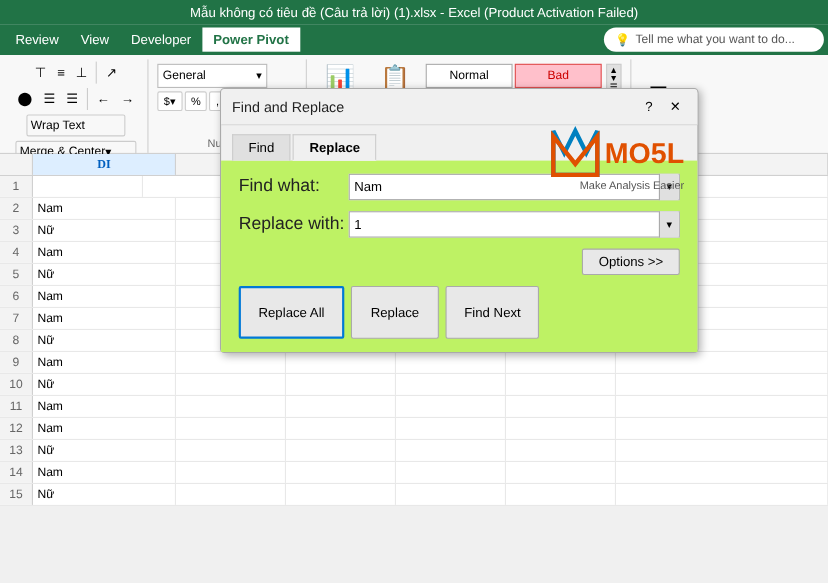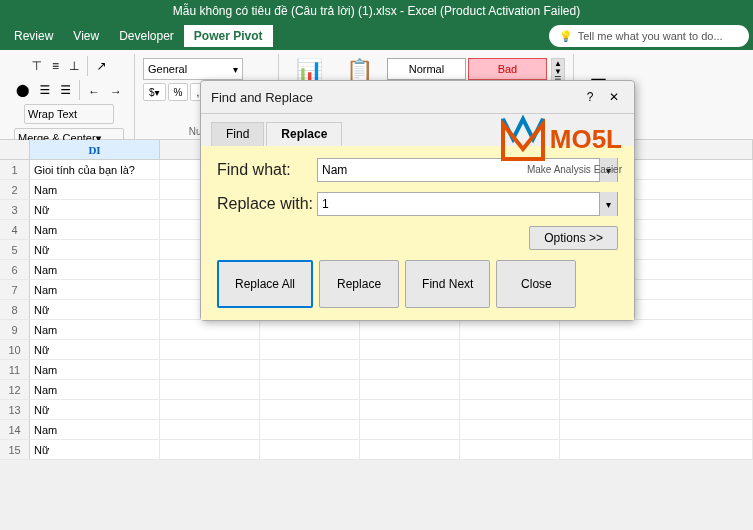"MO5L" .dialog-body { background: #fef9c3 -> #bef264 }
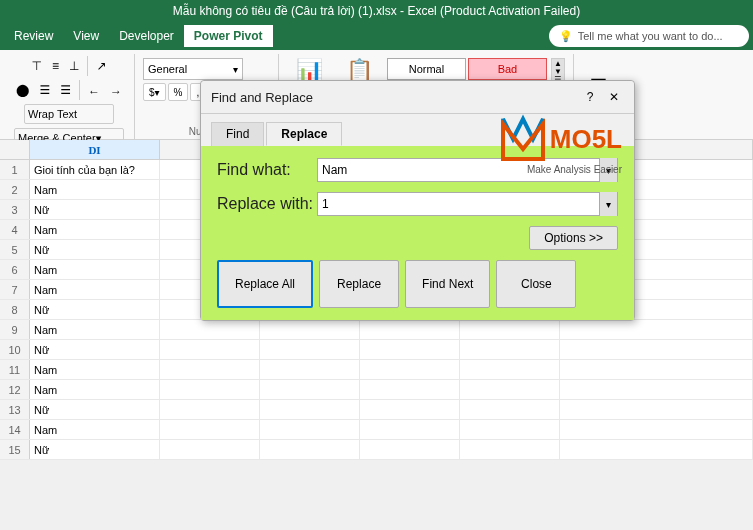"Gioi tính của bạn là?" div.row-cell { html: <div>Gioi tính của bạn là?</div> -> none }
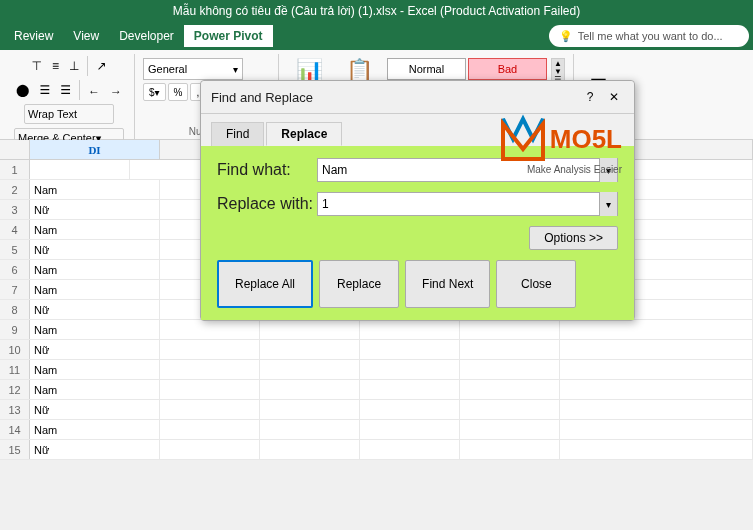"Close" button.dlg-btn { html: <button> <span>Close</span> </button> -> none }
